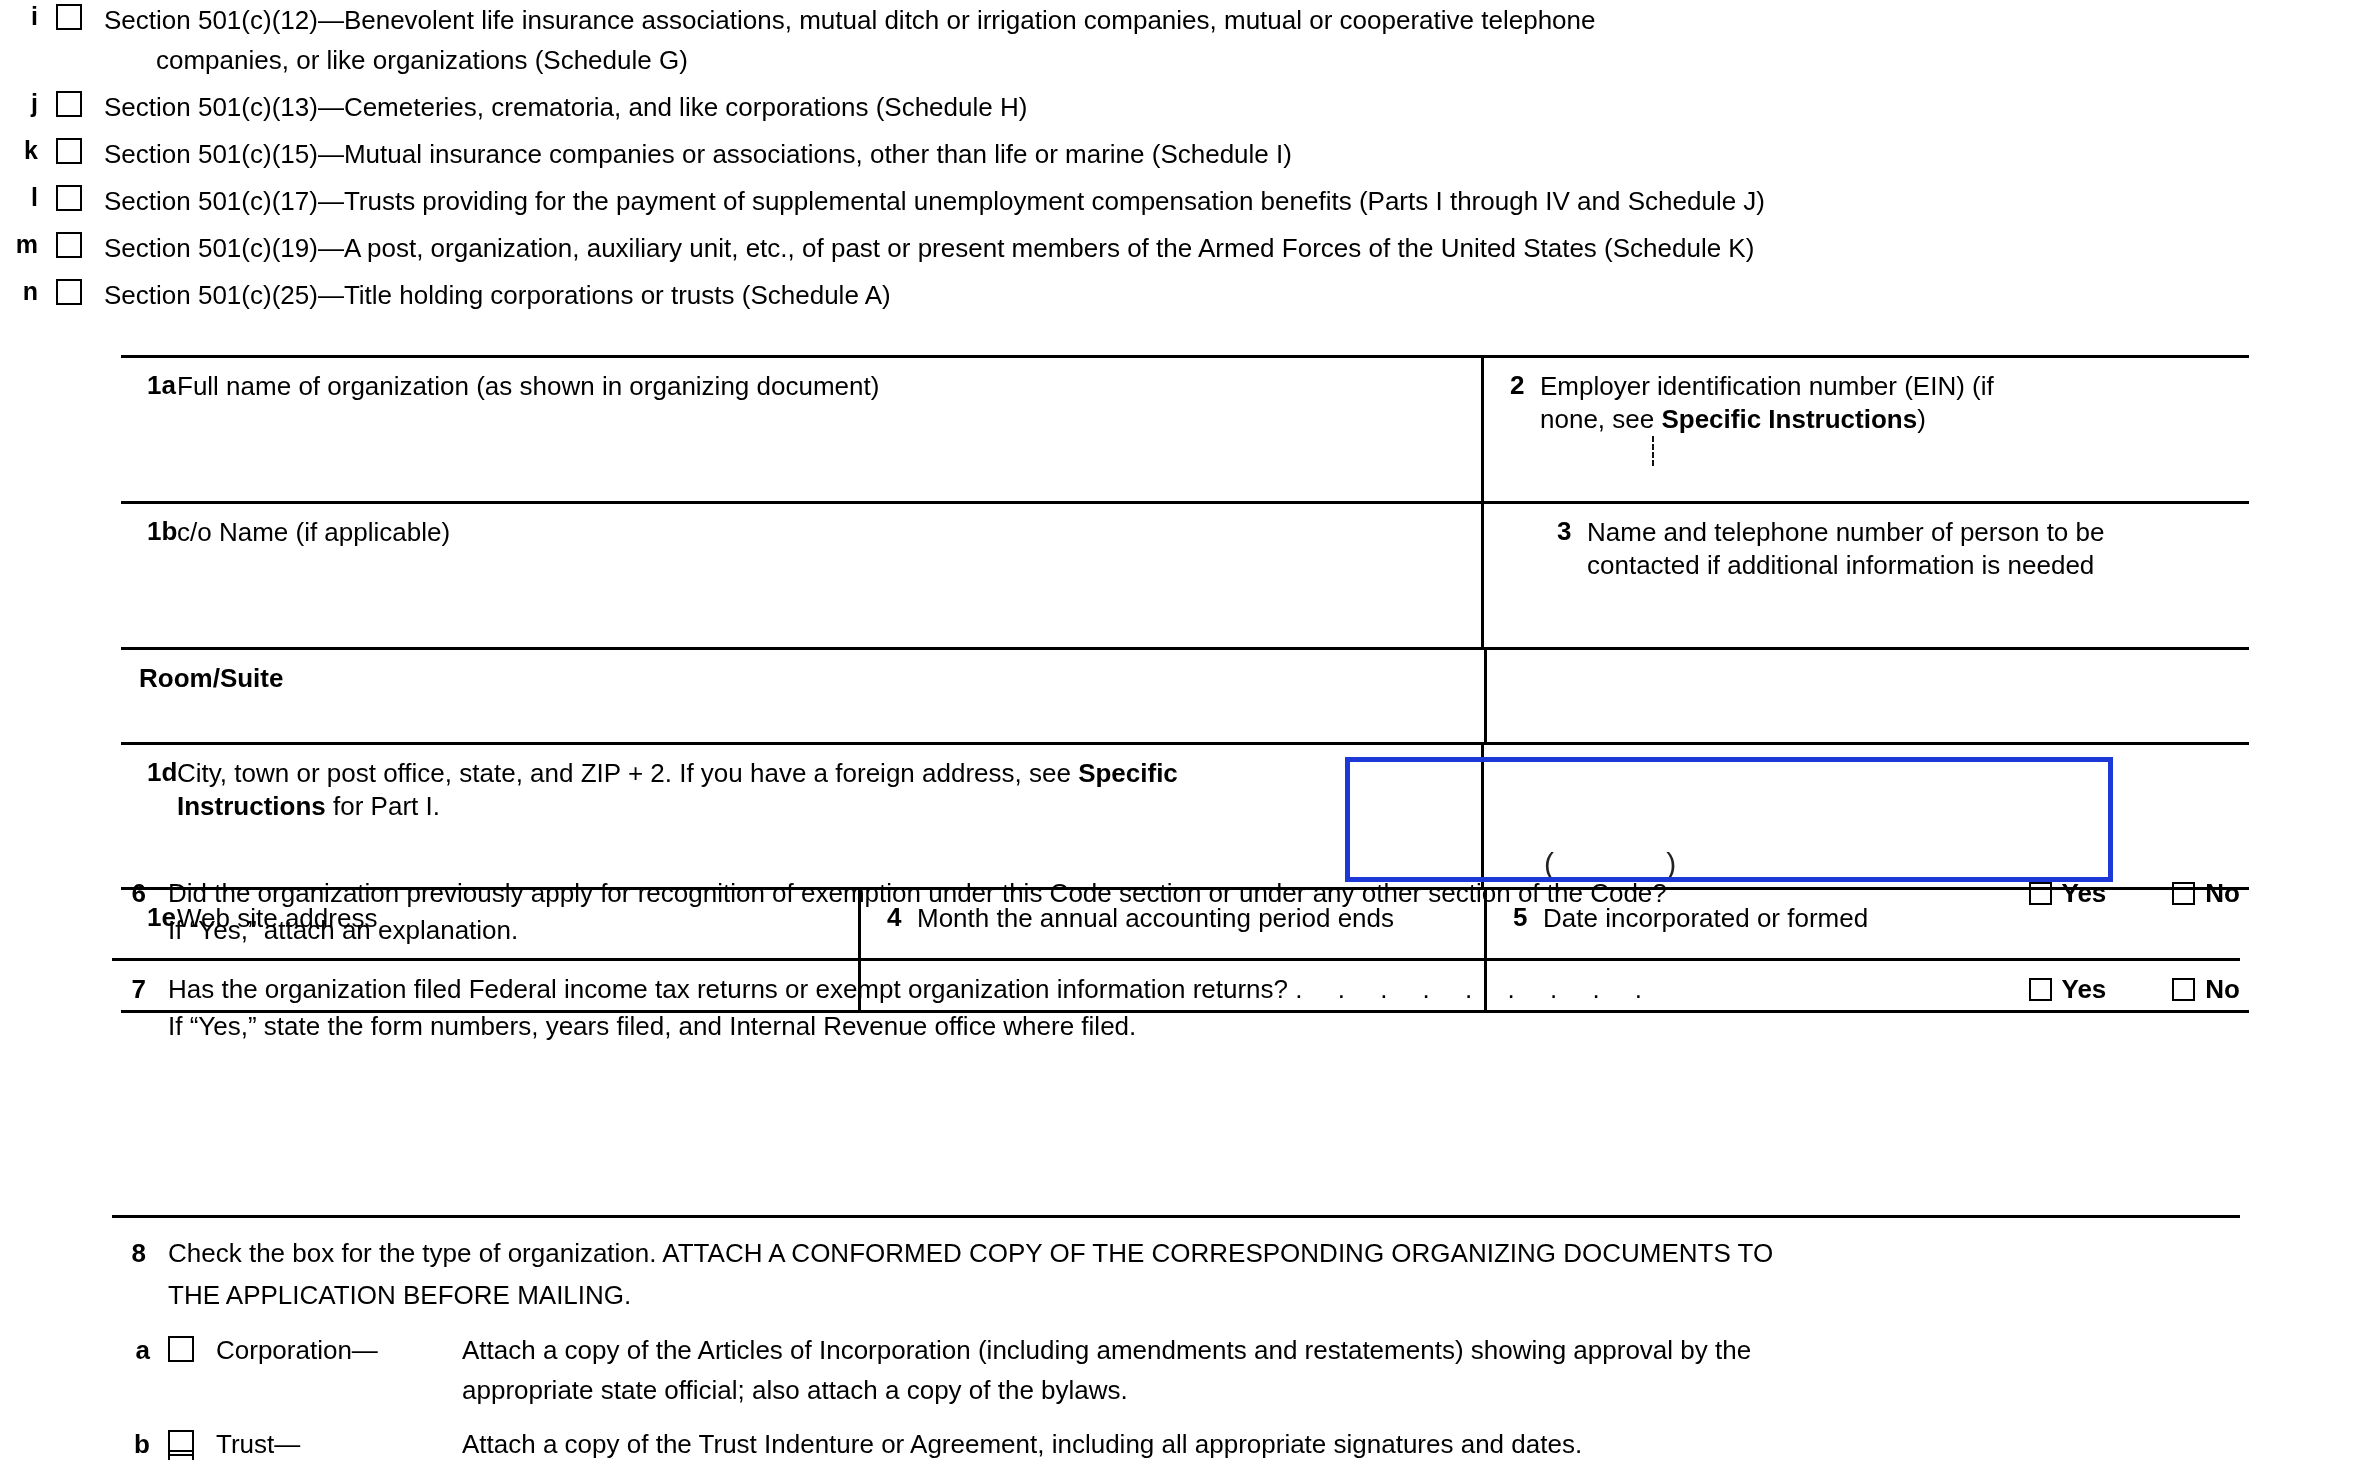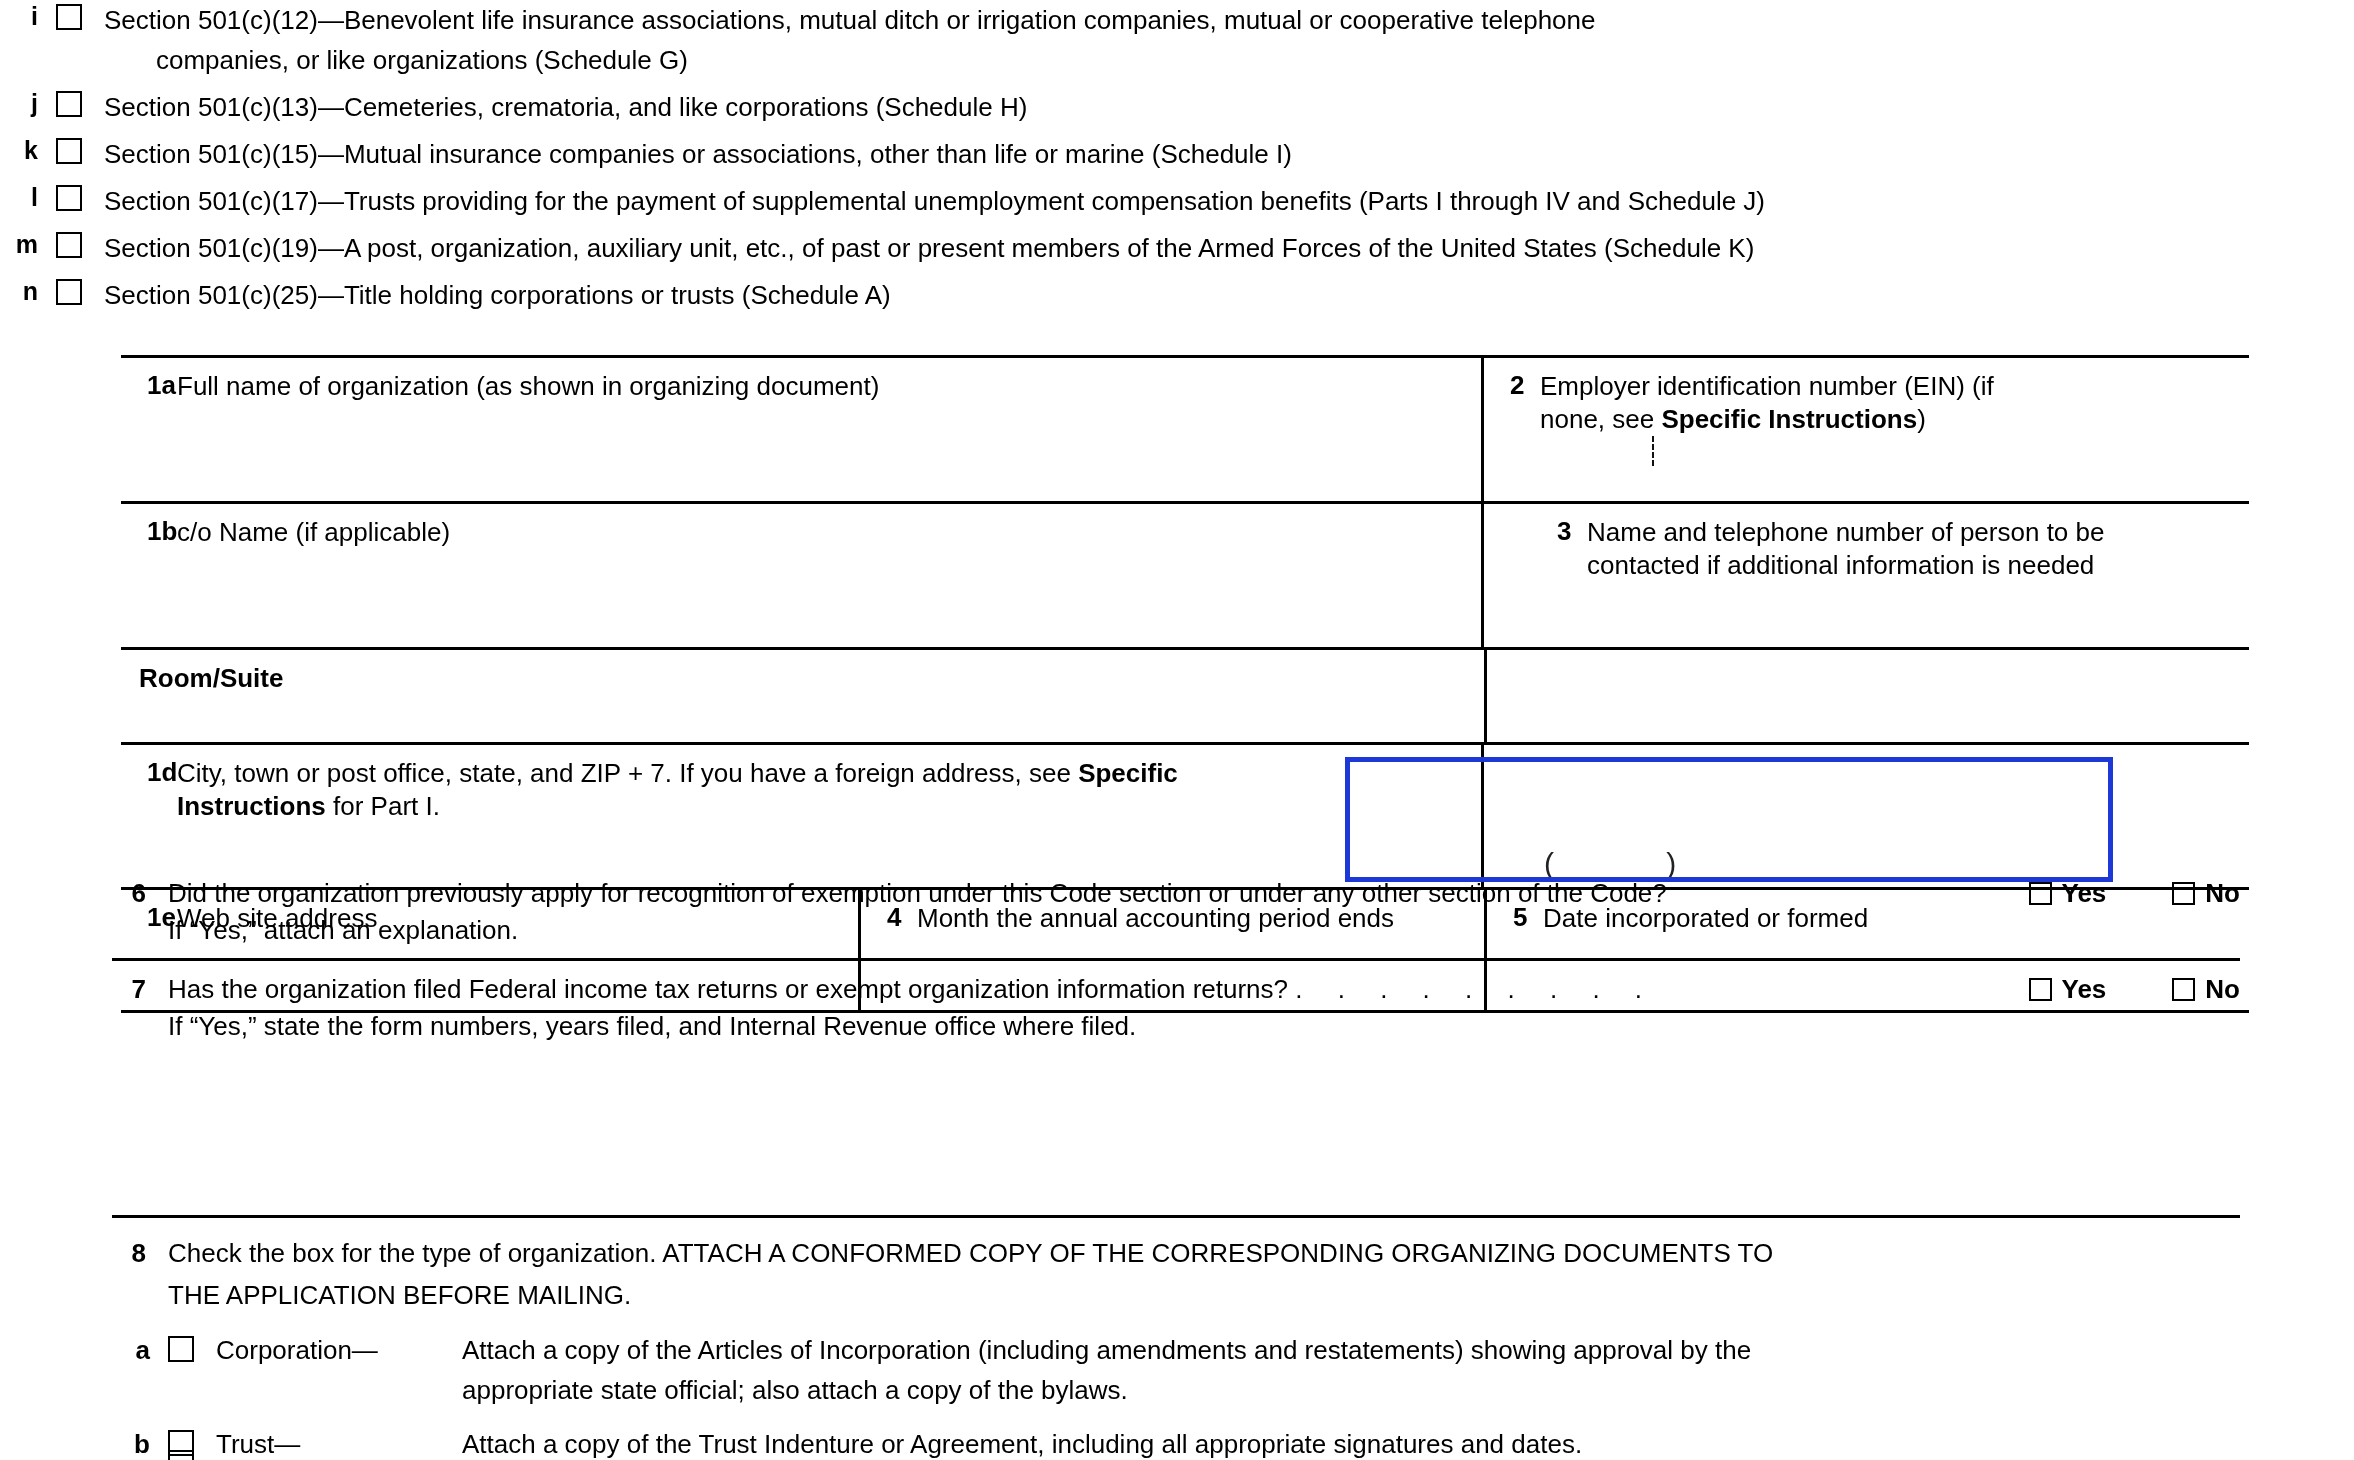"City, town or post office," span { text: 7 -> 2 }
